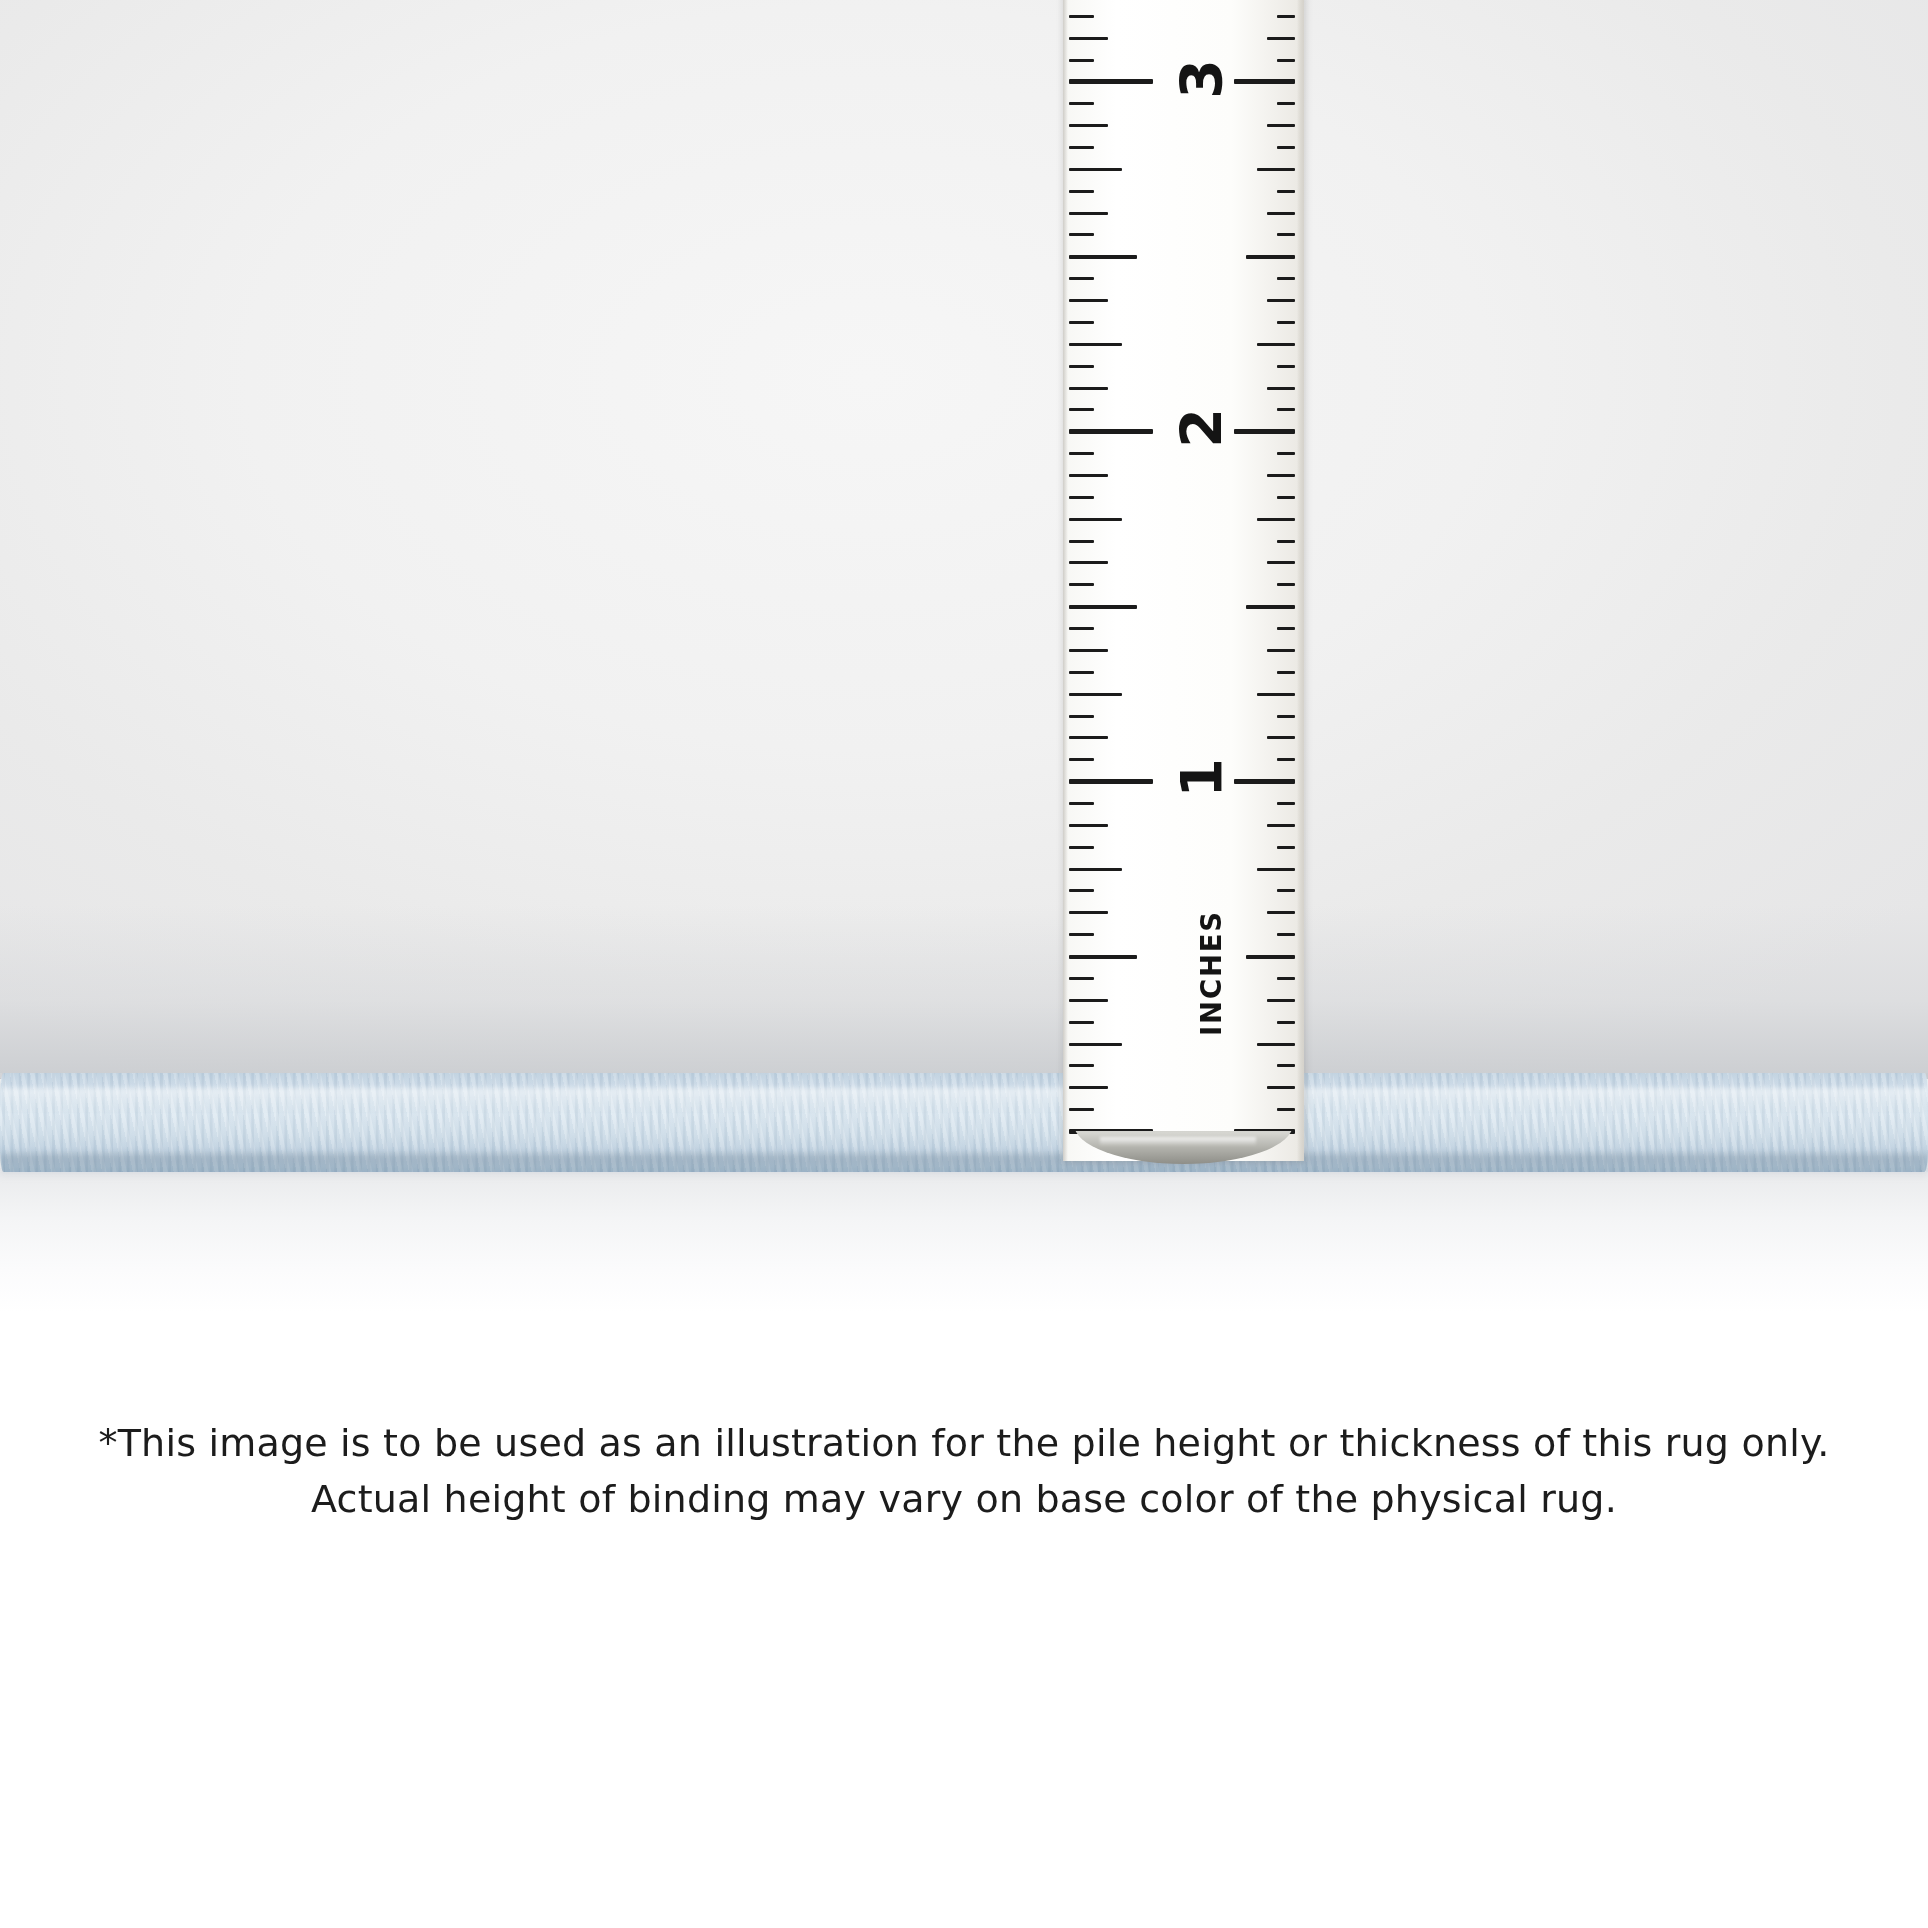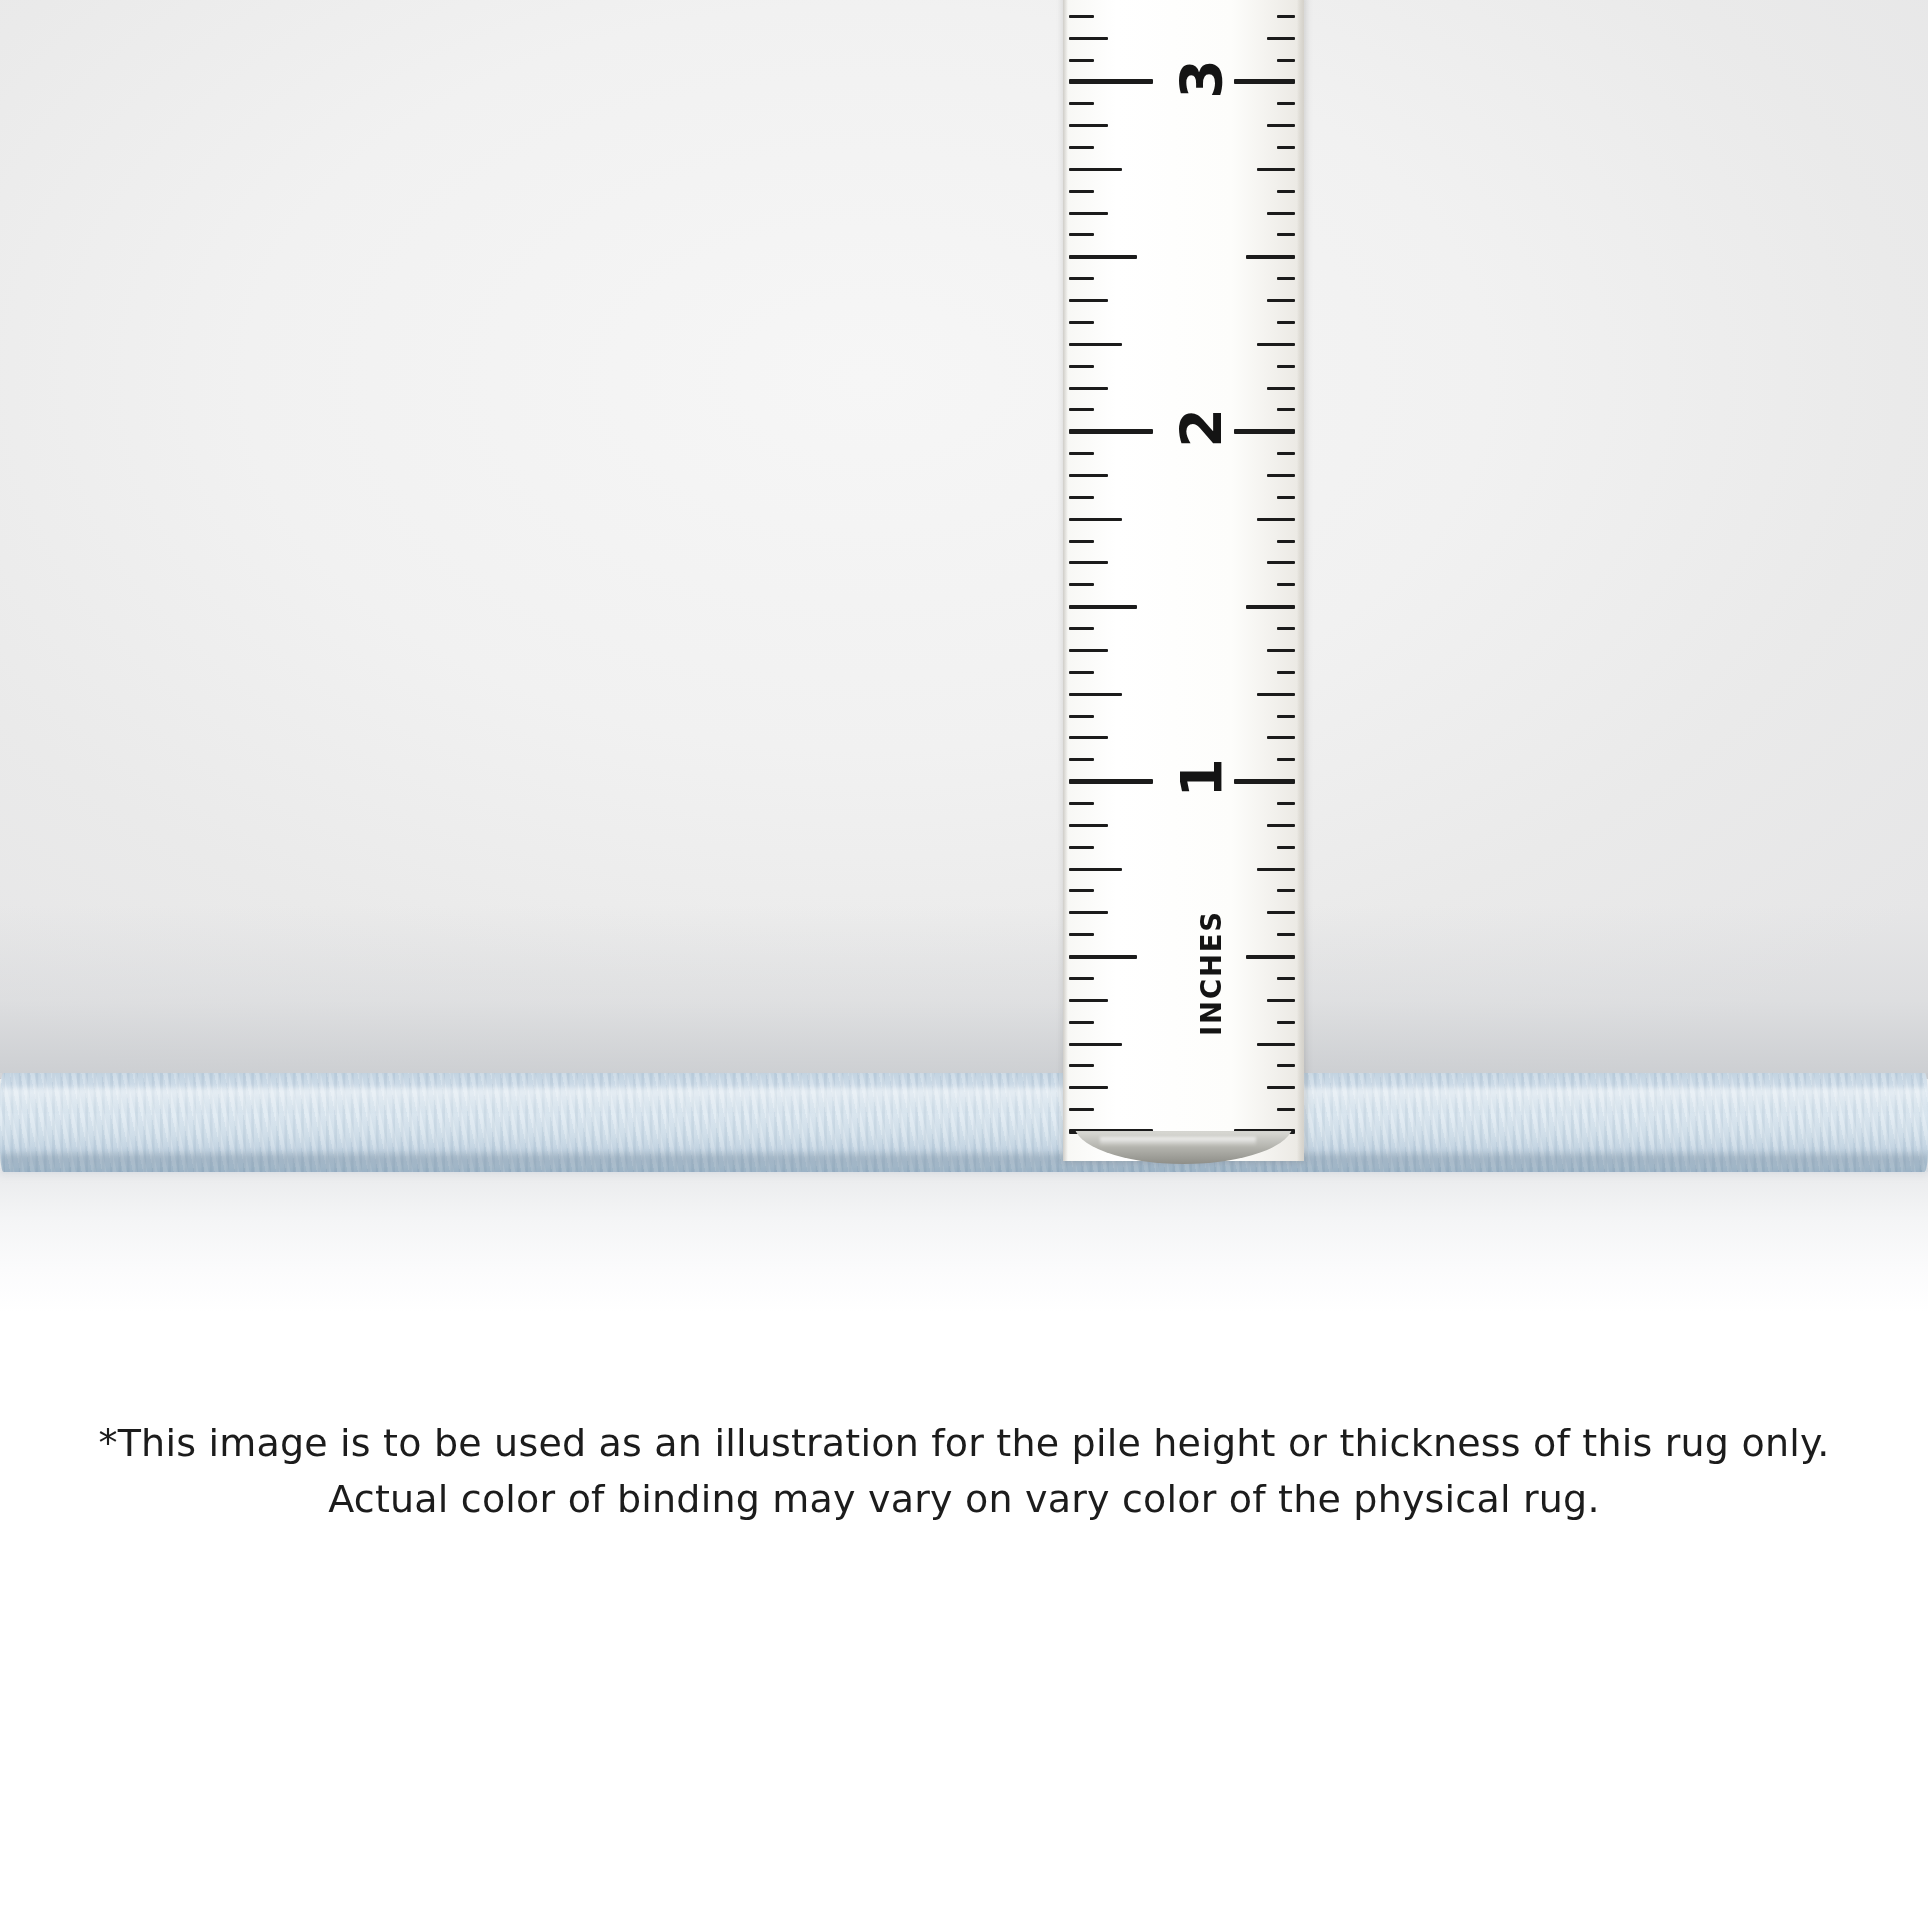"Actual color of binding may" span.line { text: color of binding may vary on vary -> height of binding may vary on base }
